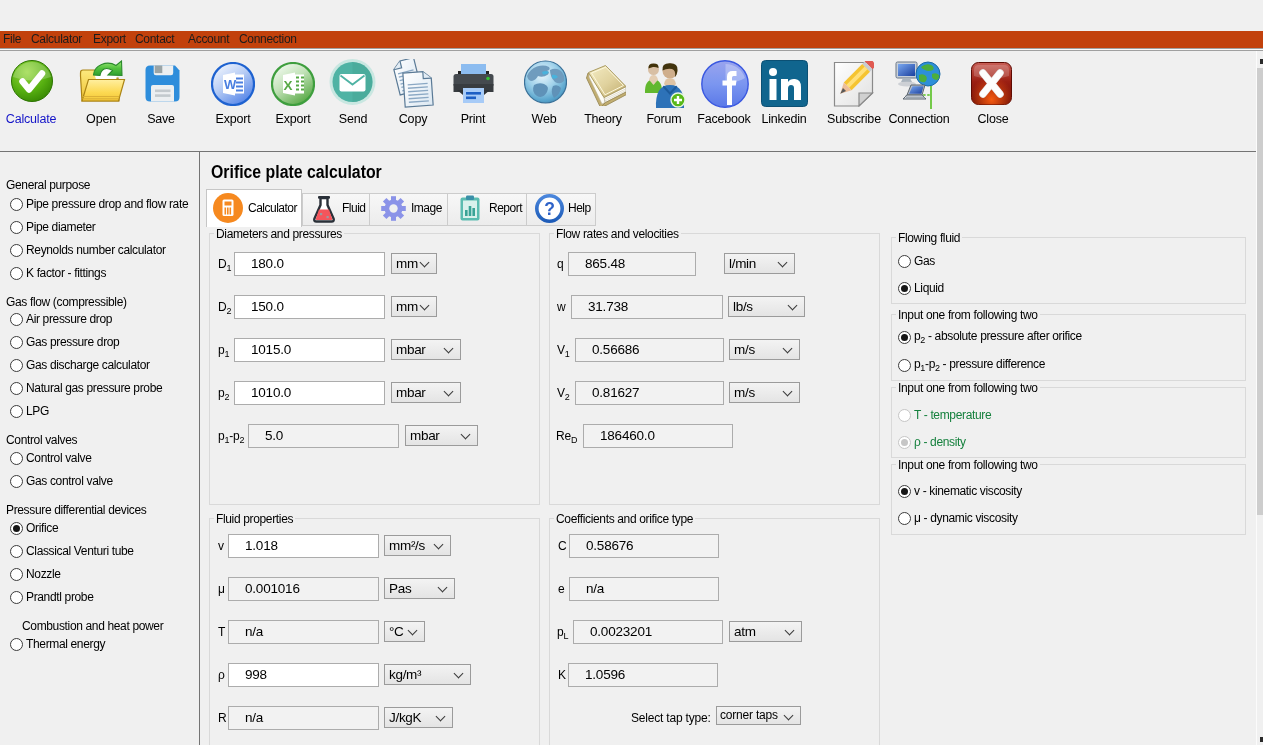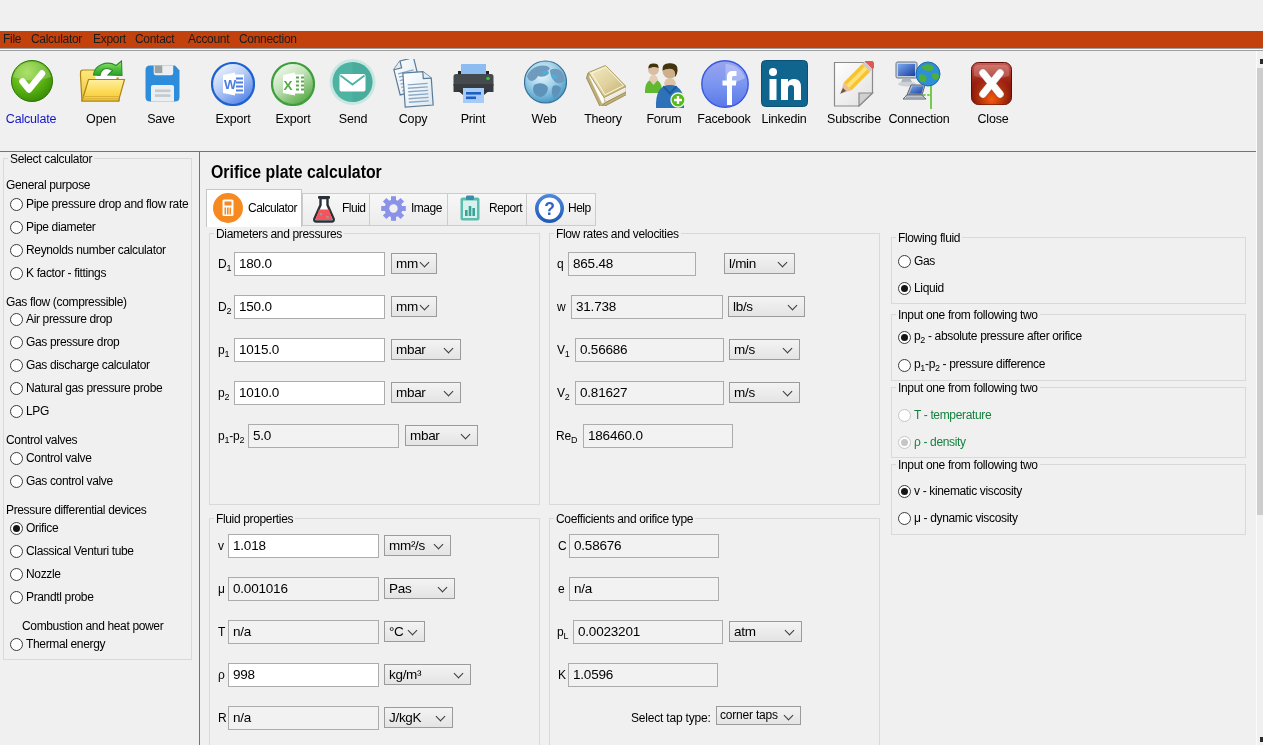"Select calculator" div.gb { html: <div> <span>Select calculator</span> </div> -> none }
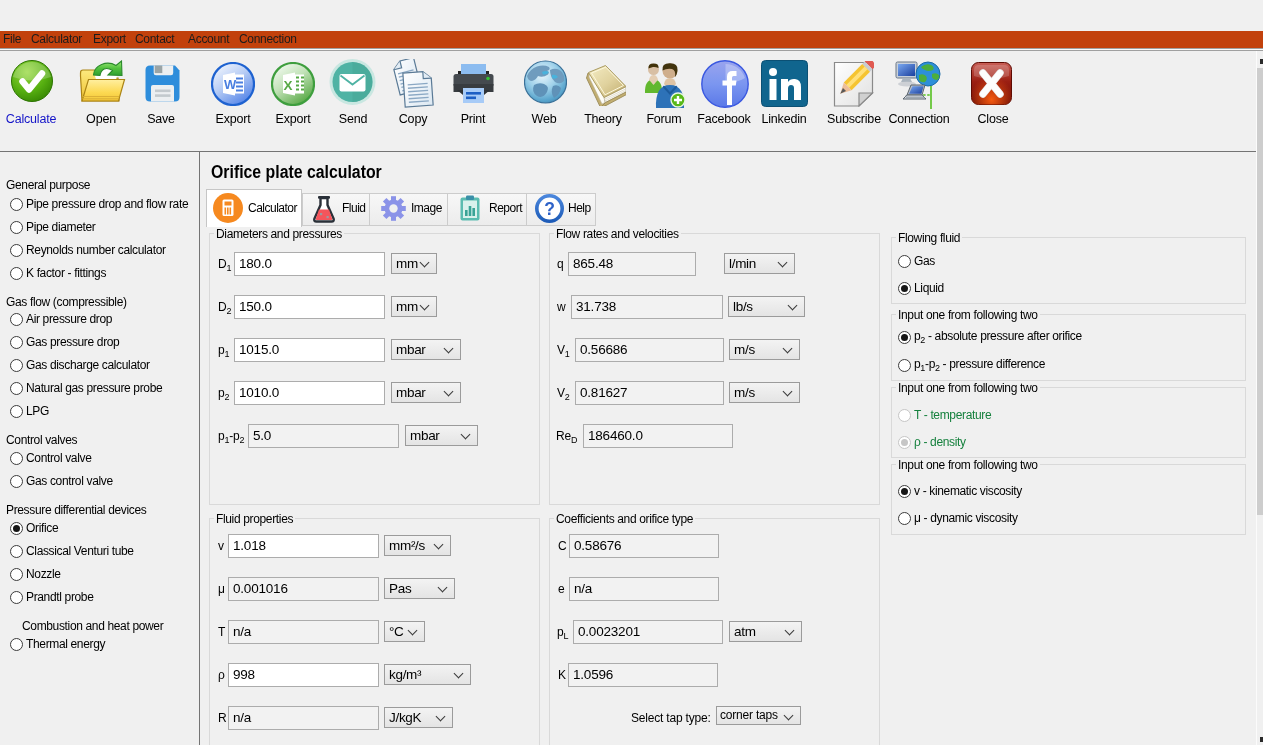"180.0" .f { padding-left: 4px -> 16px }
